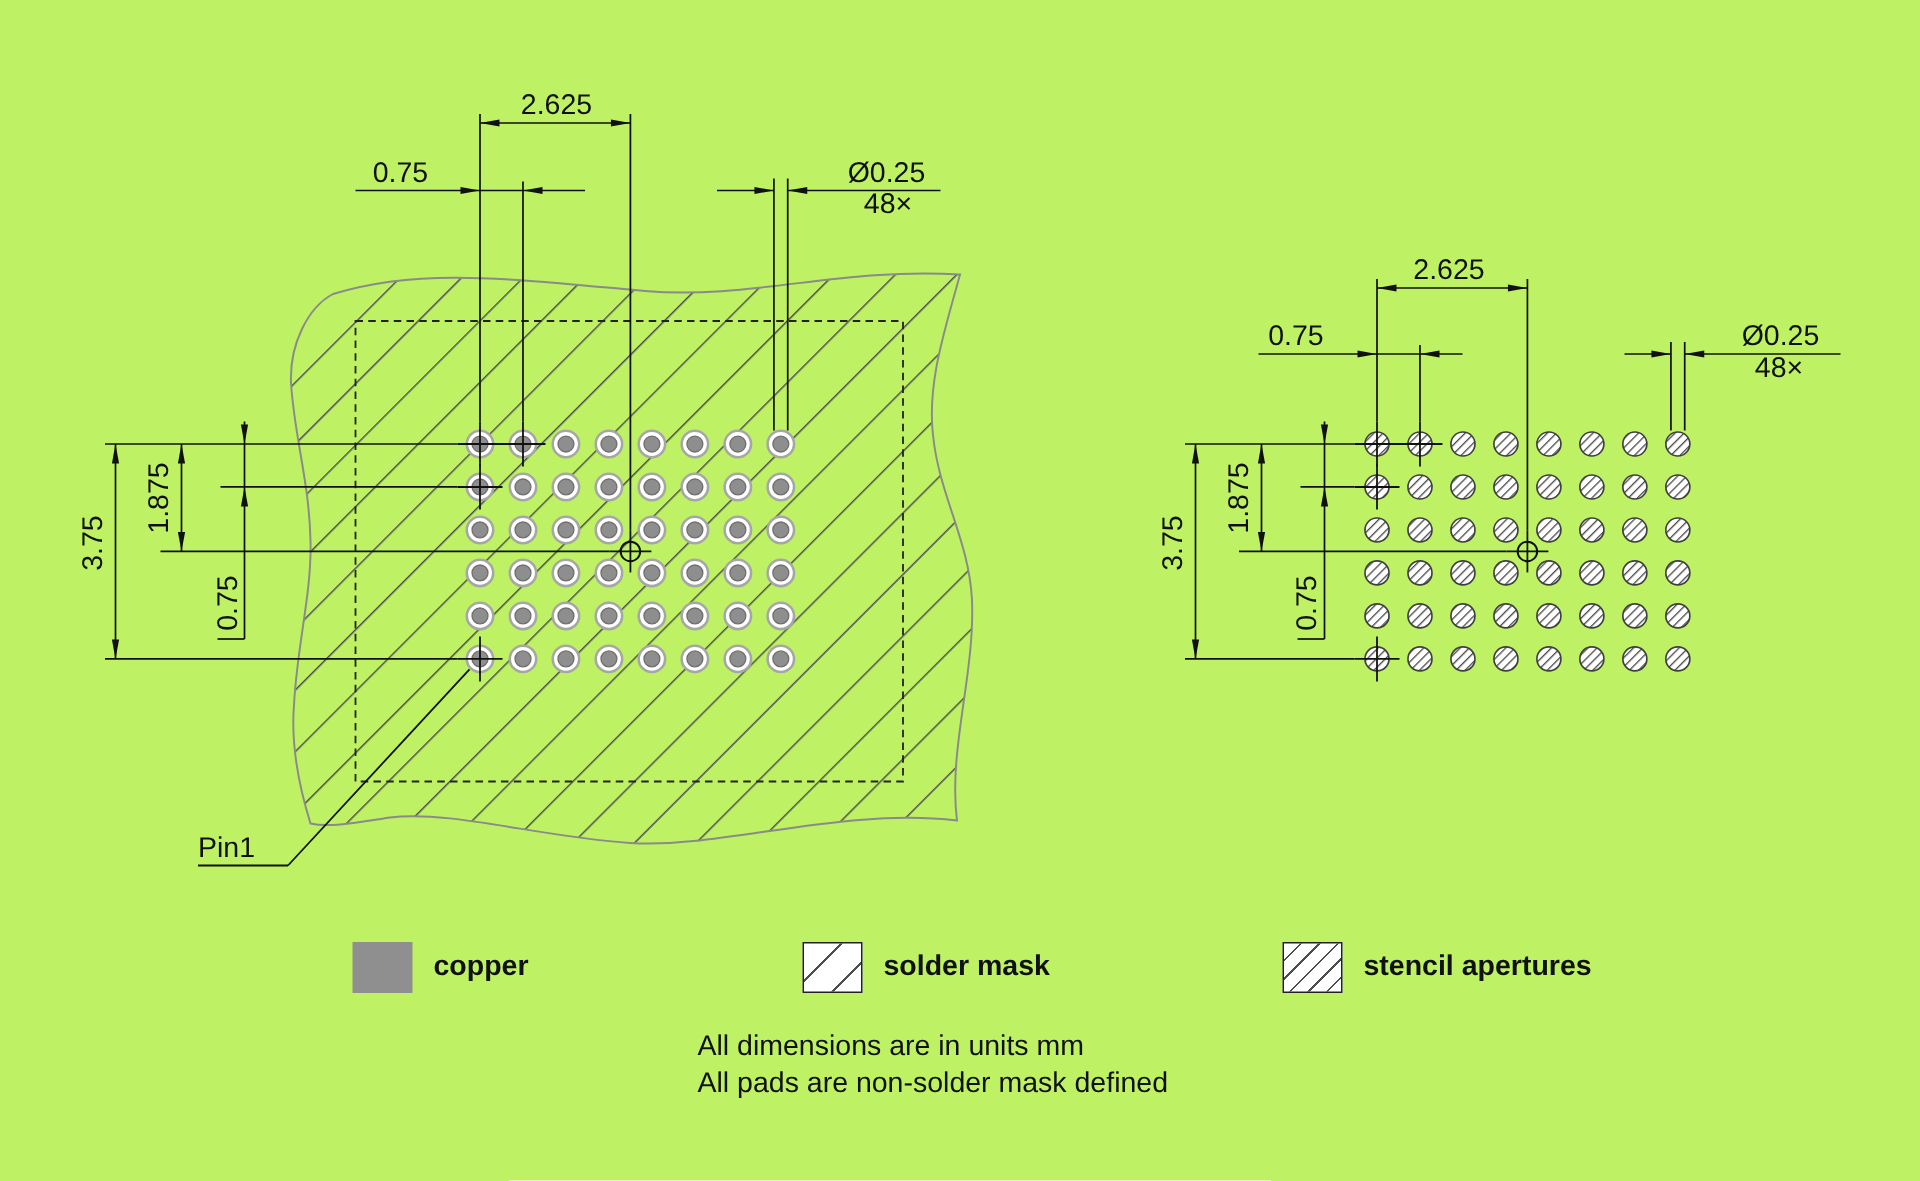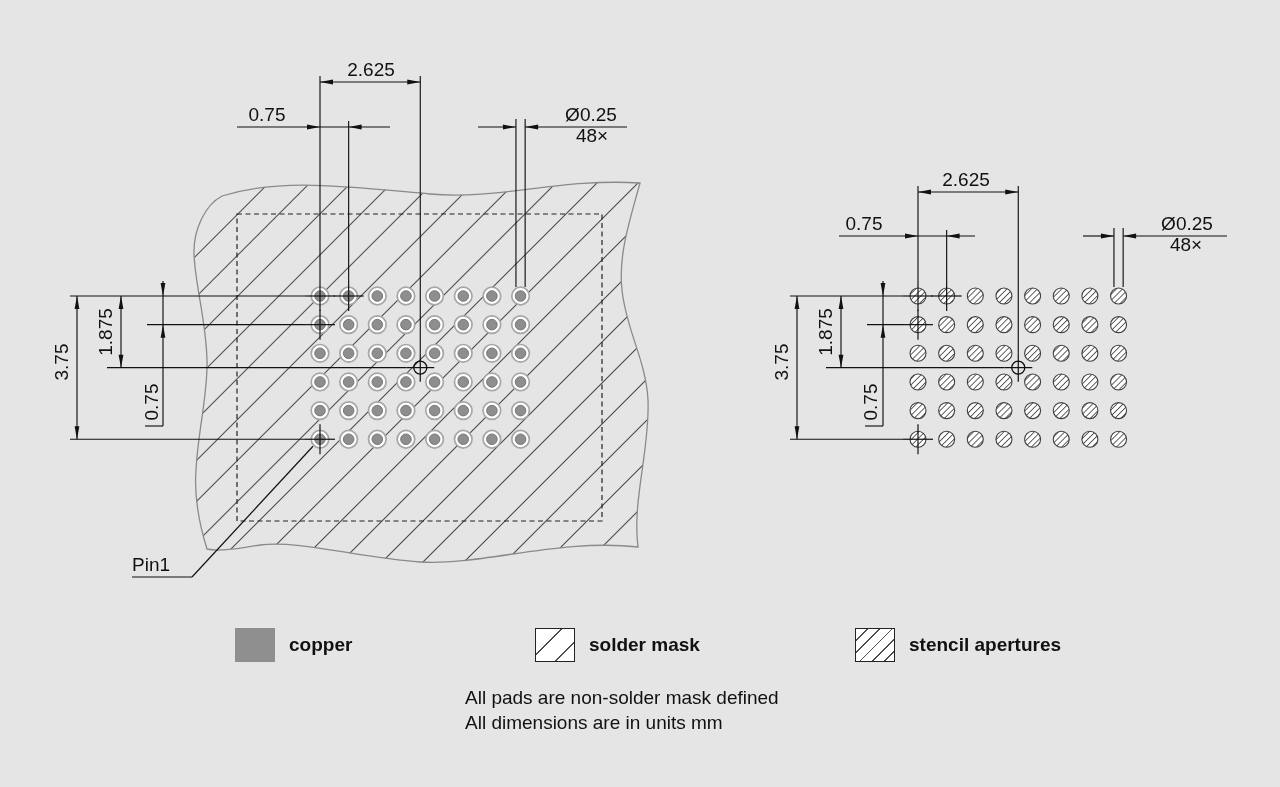"2.625" #stage { background: #e5e5e5 -> #bef264 }
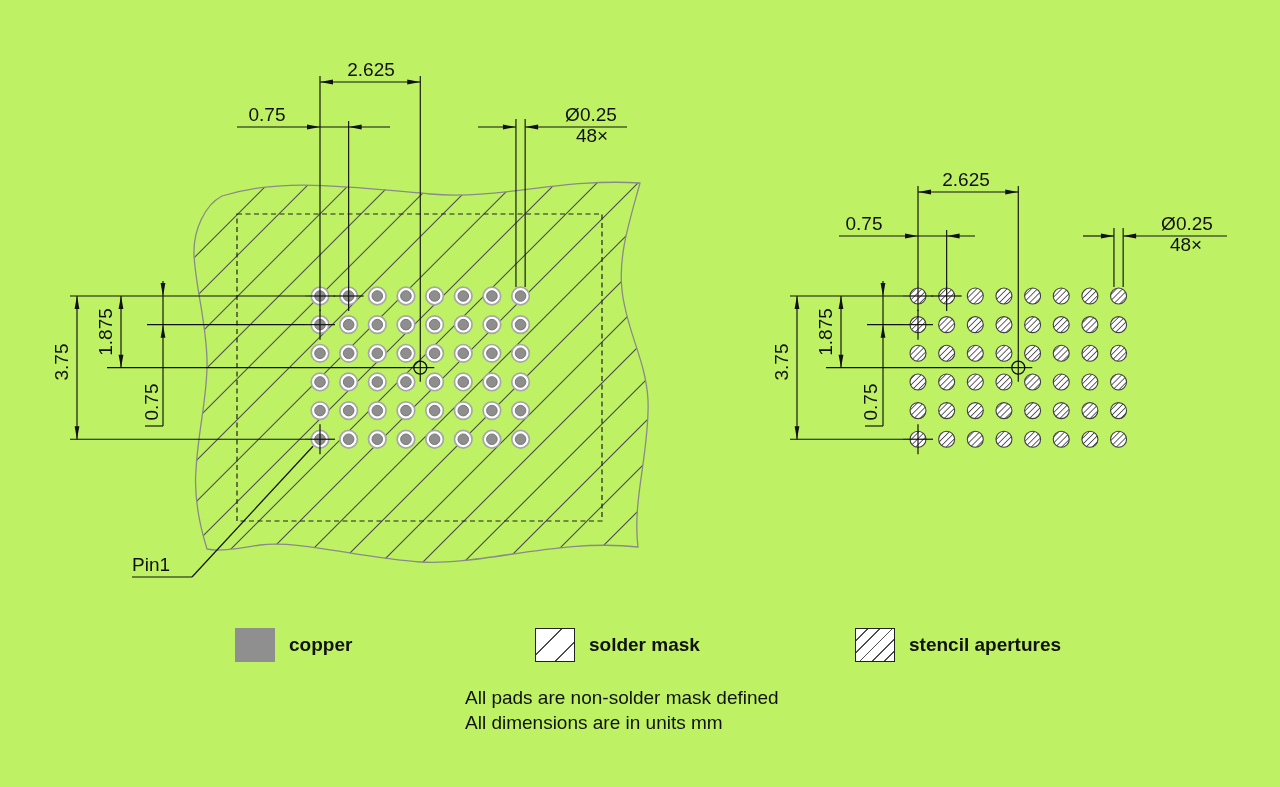"All pads are non-solder mask" span { order: before "All dimensions are in units" -> after "All dimensions are in units" }
